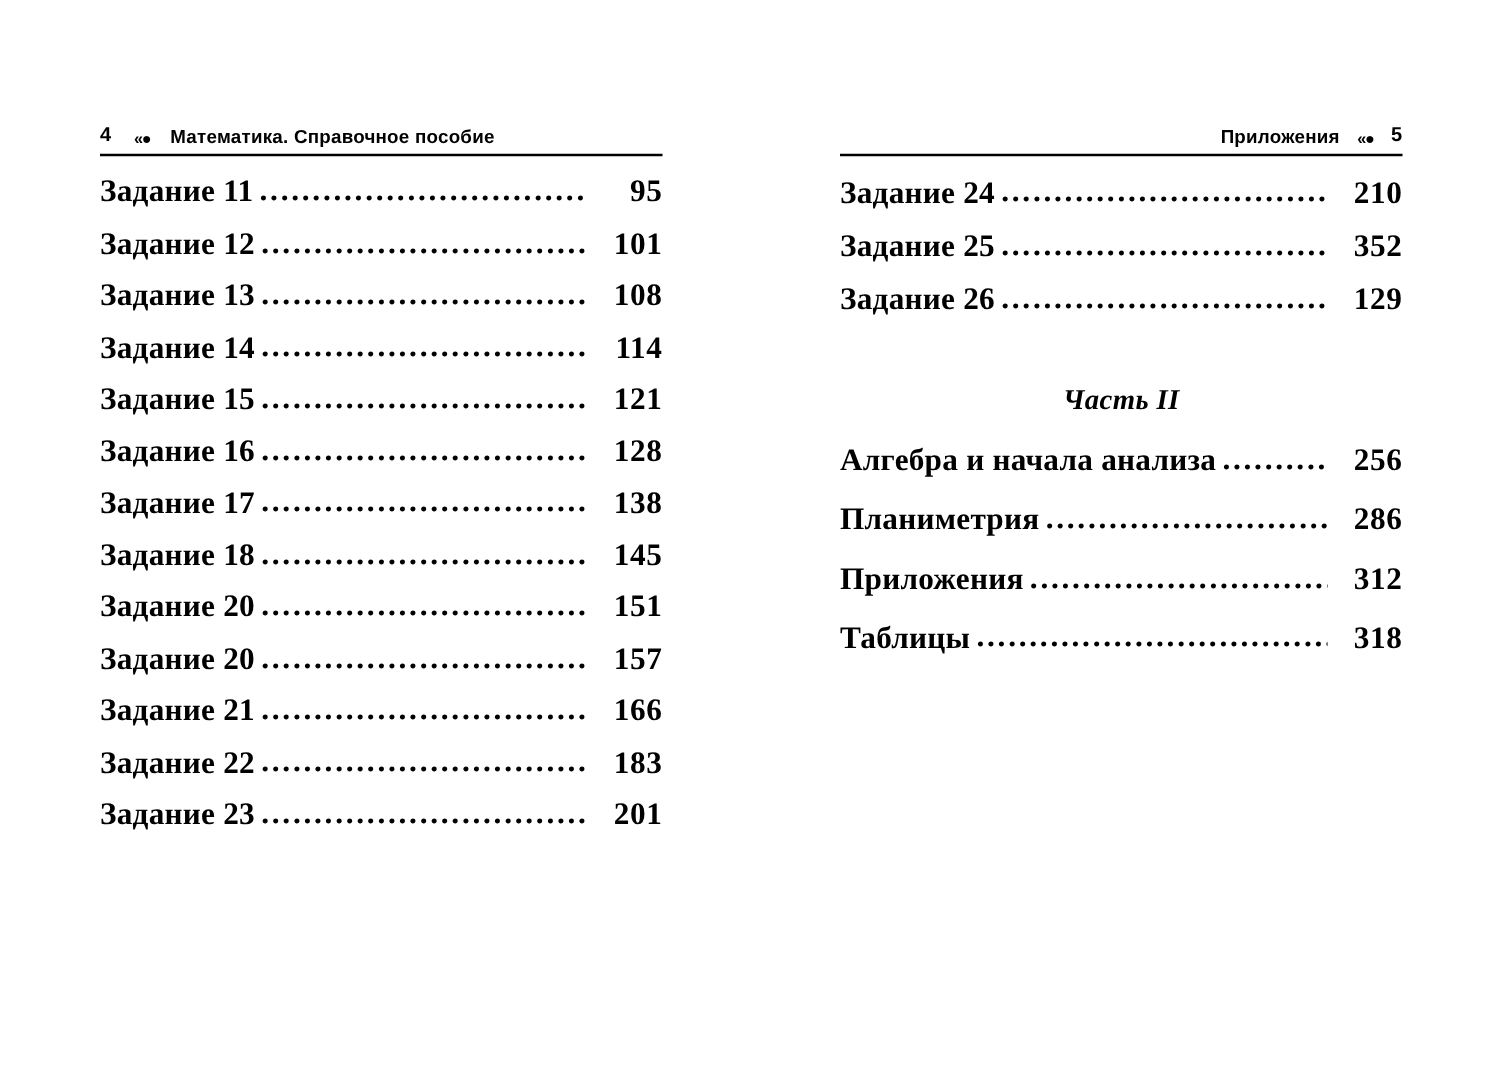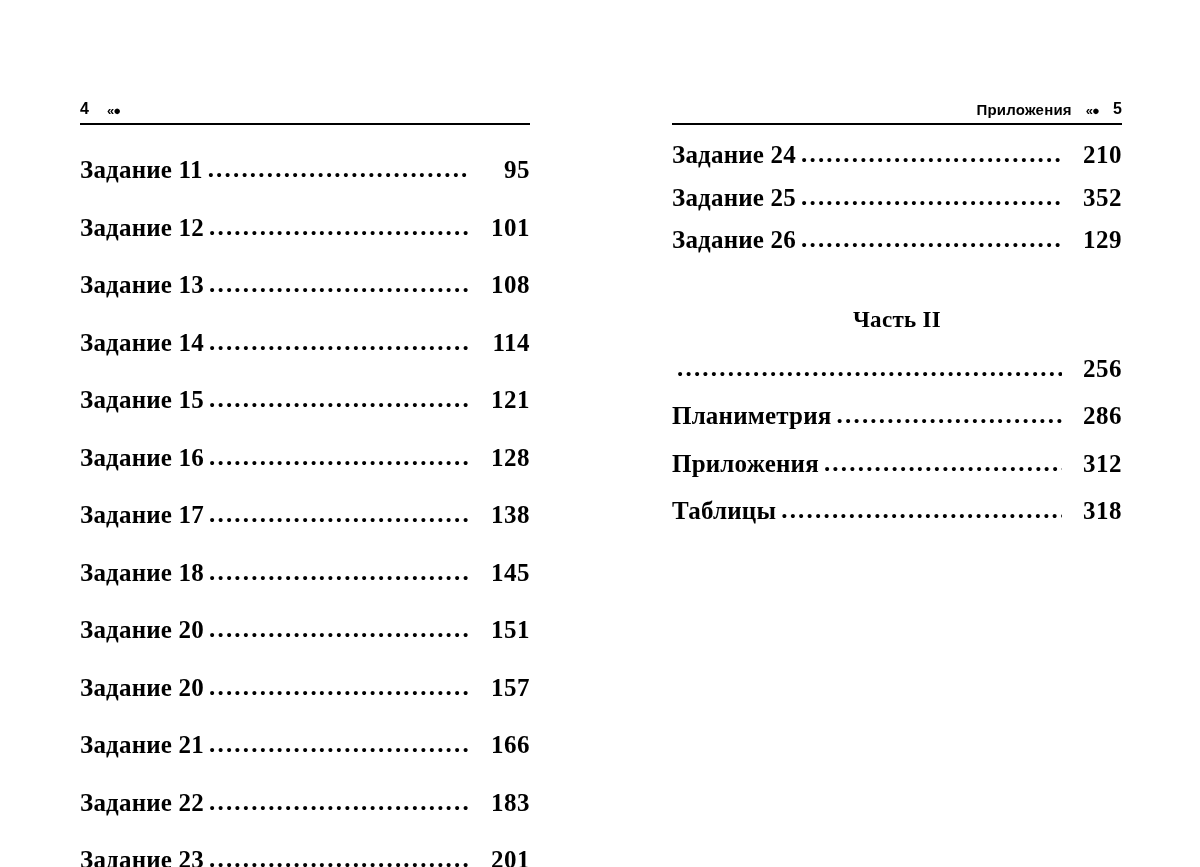"Математика. Справочное пособие" span.rh-title { html: none -> <span>Математика. Справочное пособие</span> }
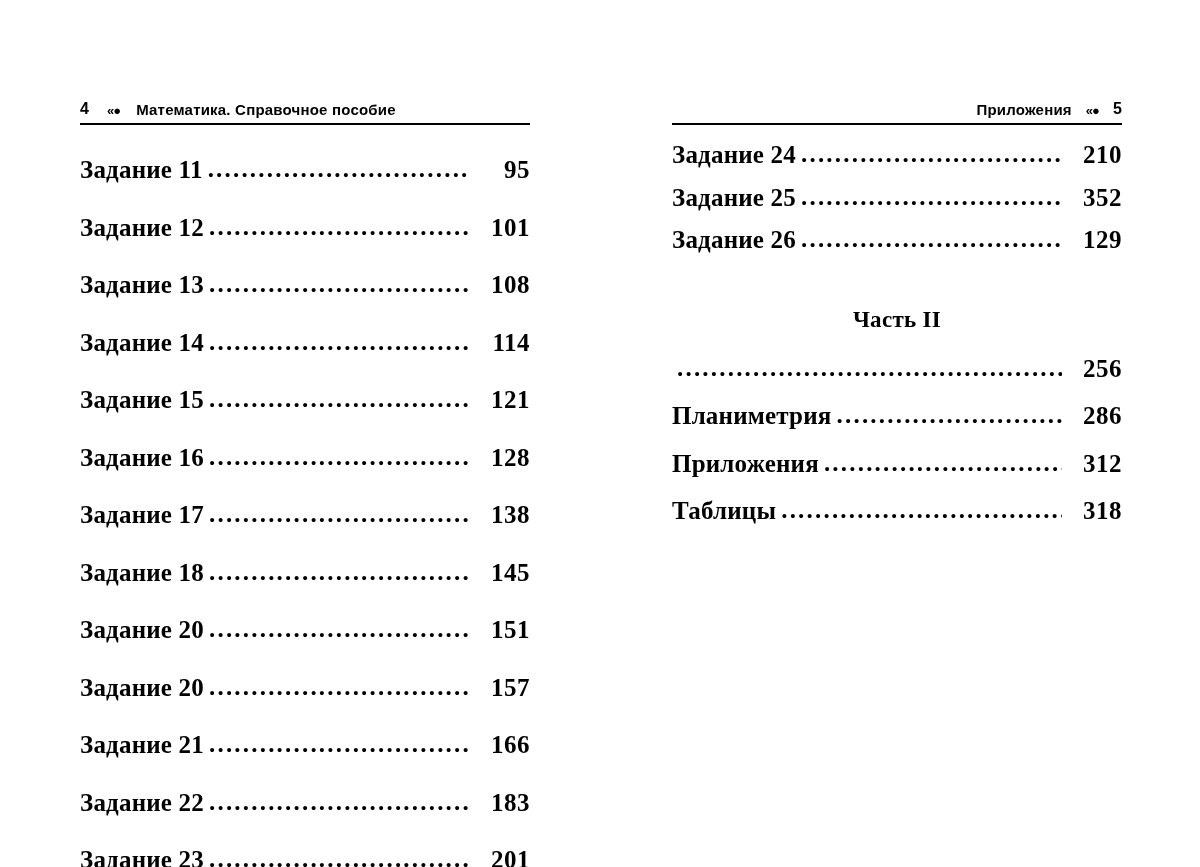"Задание 11" .page-left ul.toc li { margin-top: 32px -> 16px }
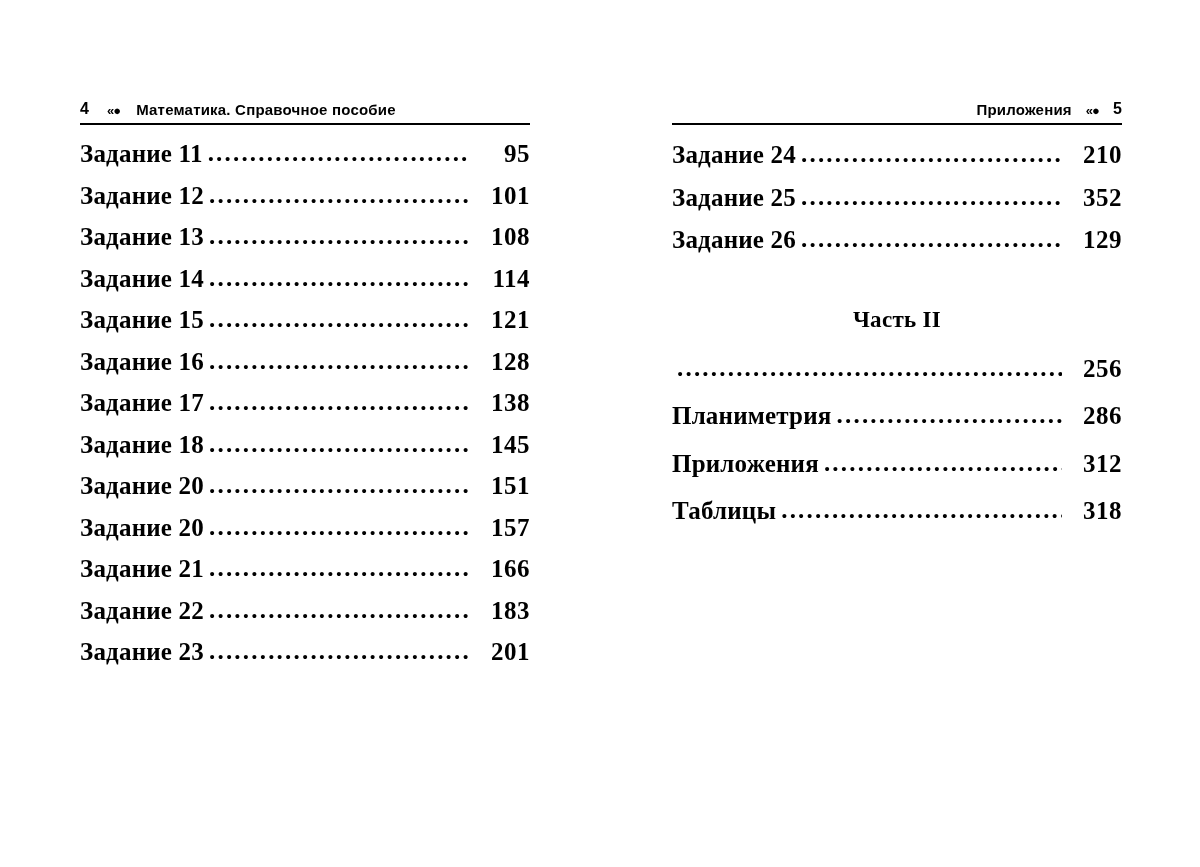"Часть II" .part-head .pt-line1 { font-style: none -> italic }
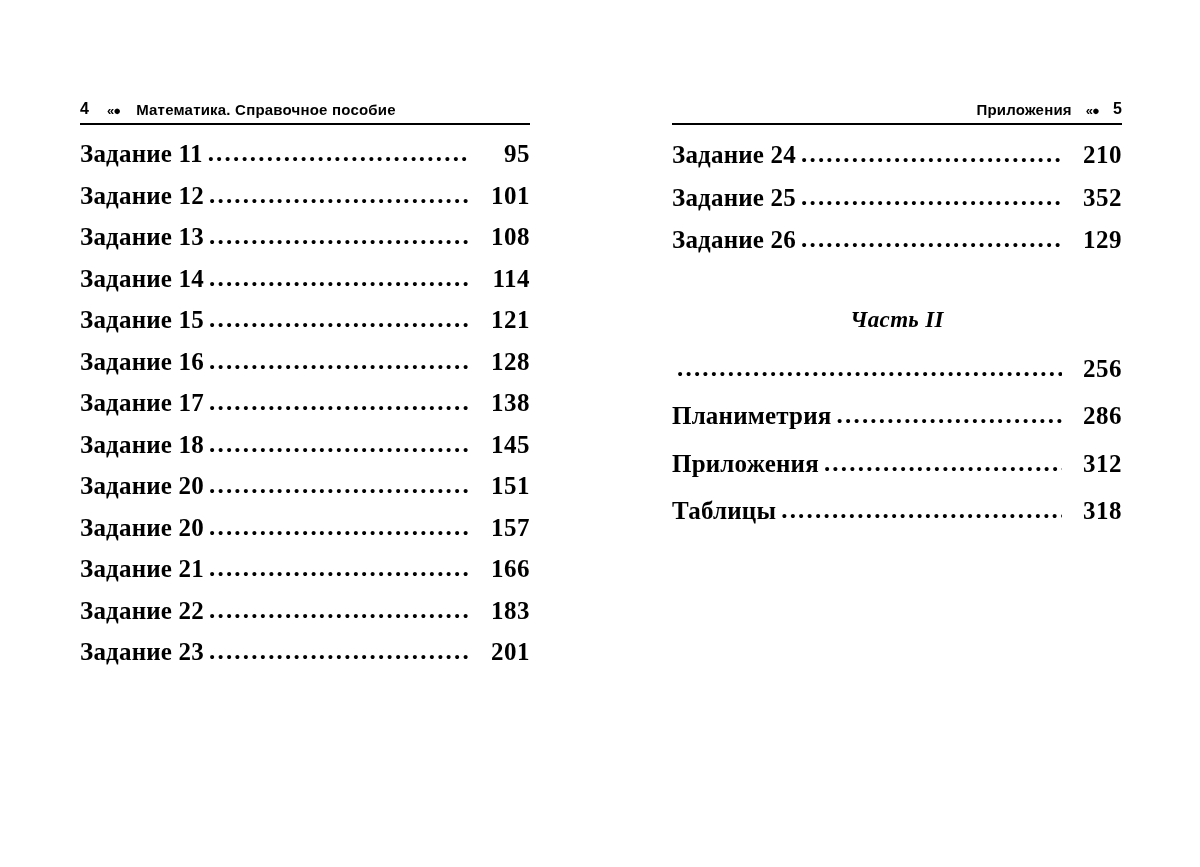"Алгебра и начала анализа" span.label { html: none -> <span>Алгебра и начала анализа</span> }
